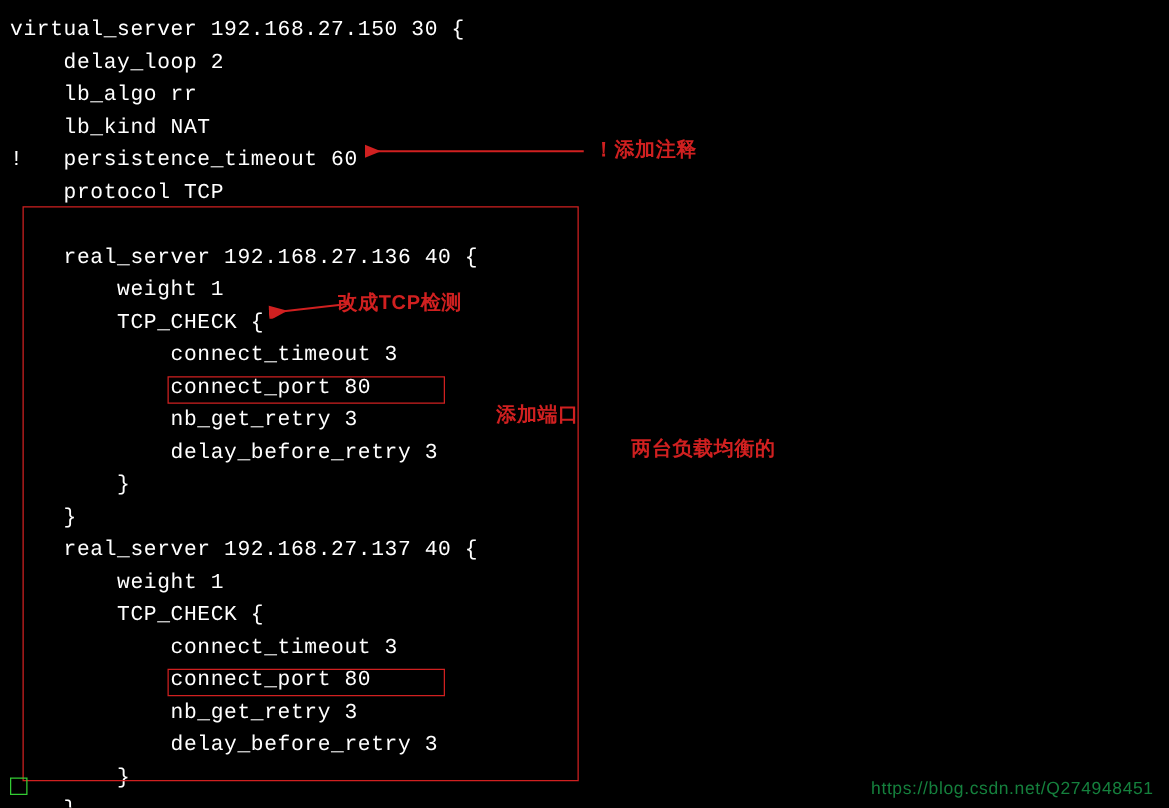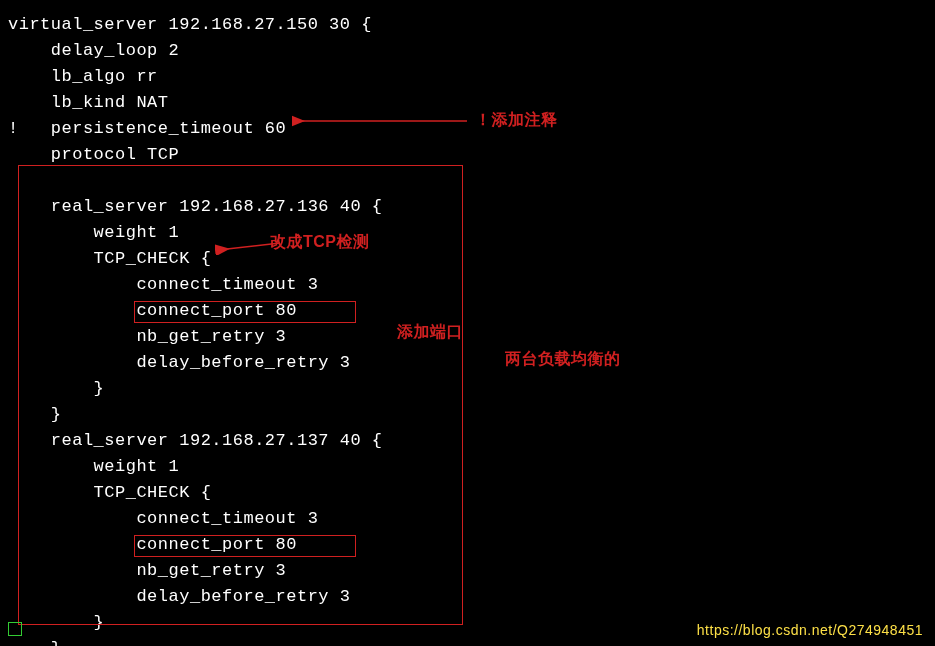"https://blog.csdn.net/Q274948451" .watermark { color: #fde047 -> #15803d }
